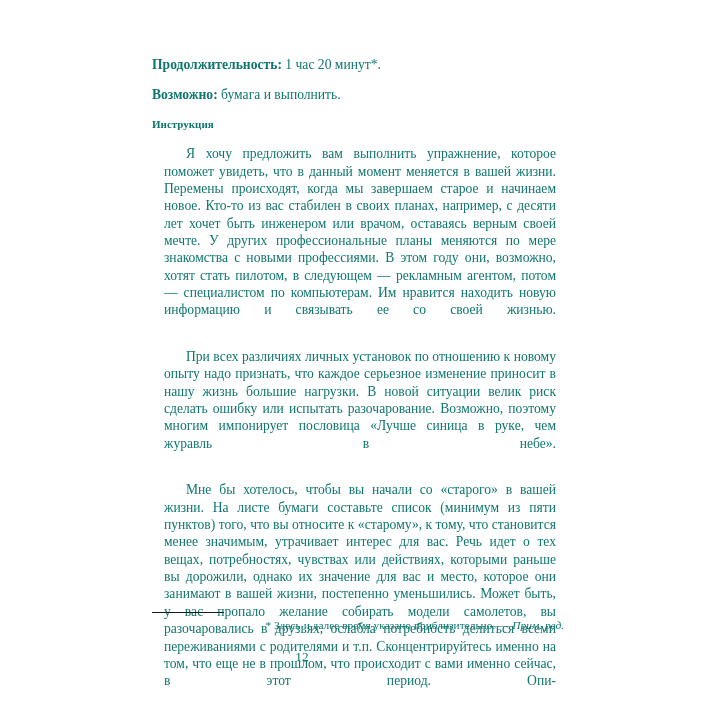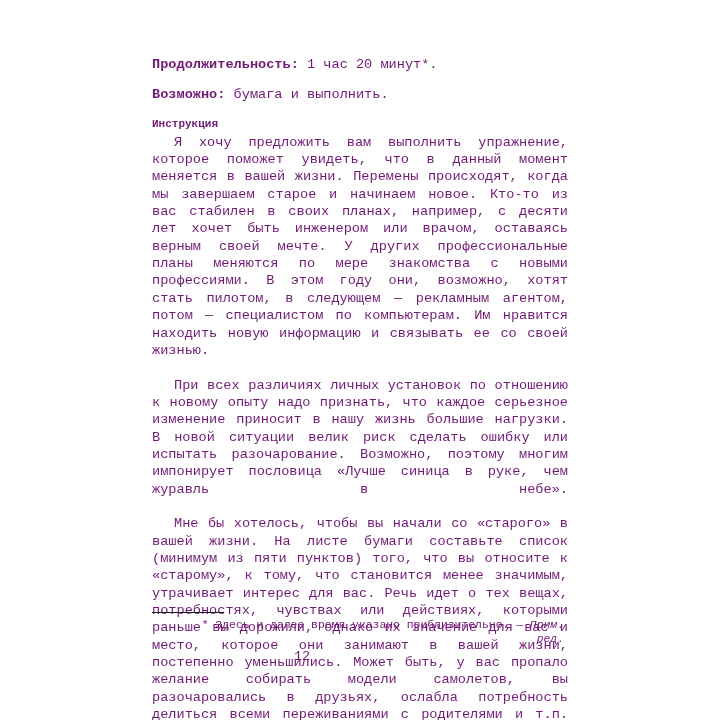"Продолжительность: 1 час 20 минут*." .page { color: #701a75 -> #0f766e; font-family: Liberation Mono, monospace -> Liberation Serif, serif }
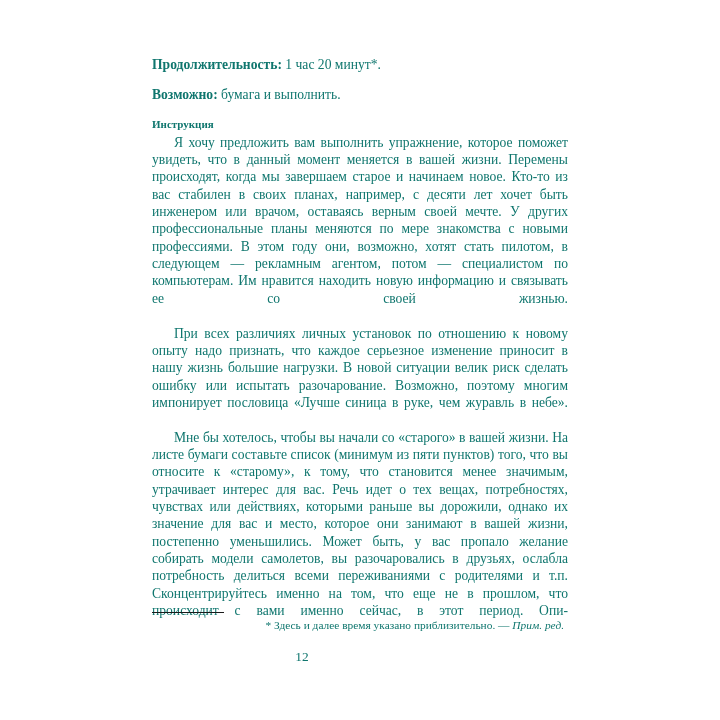"Я хочу предложить вам выполнить" .body-par { margin: 0 -> 12px }
